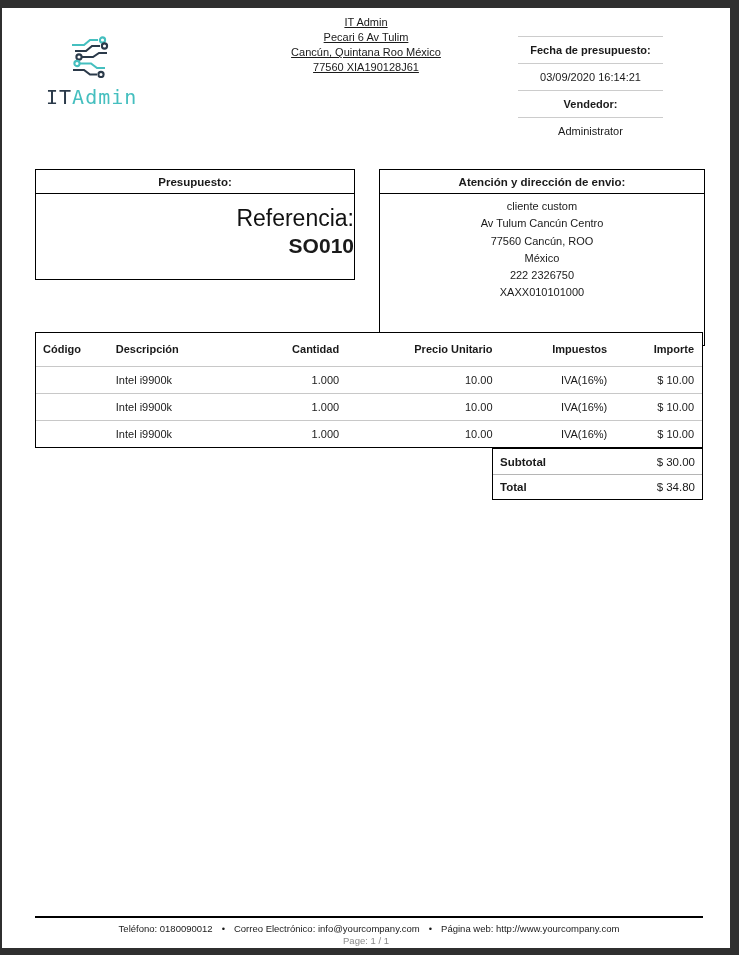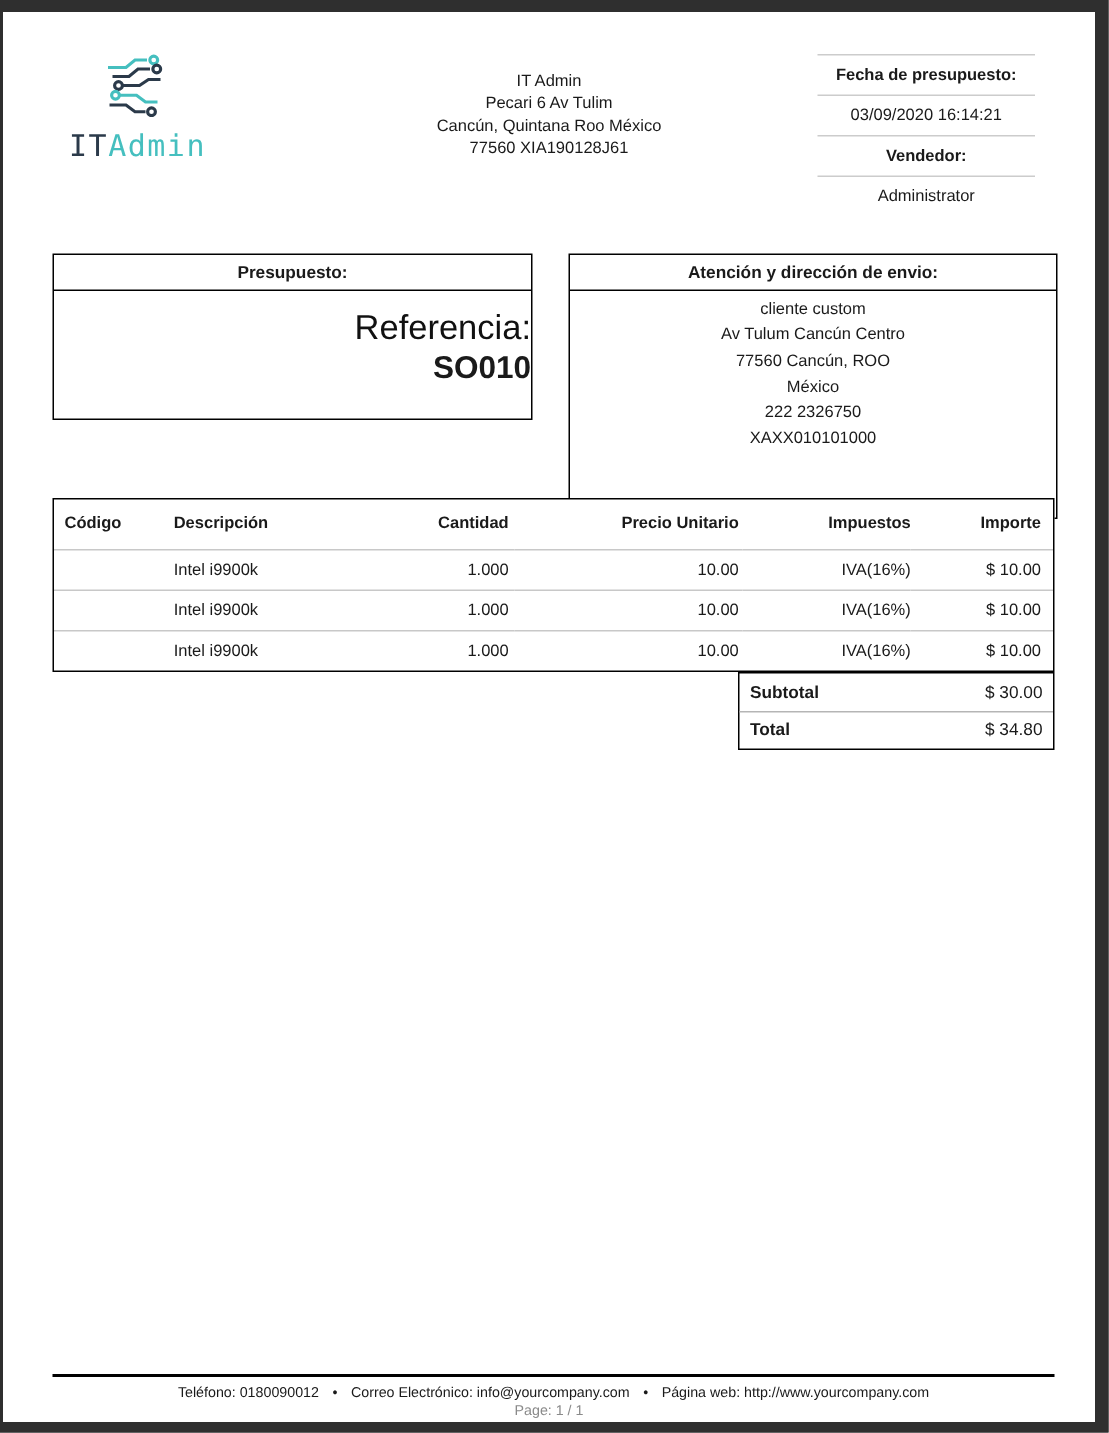"IT Admin" .company-header { text-decoration: none -> underline; top: 39px -> 7px }
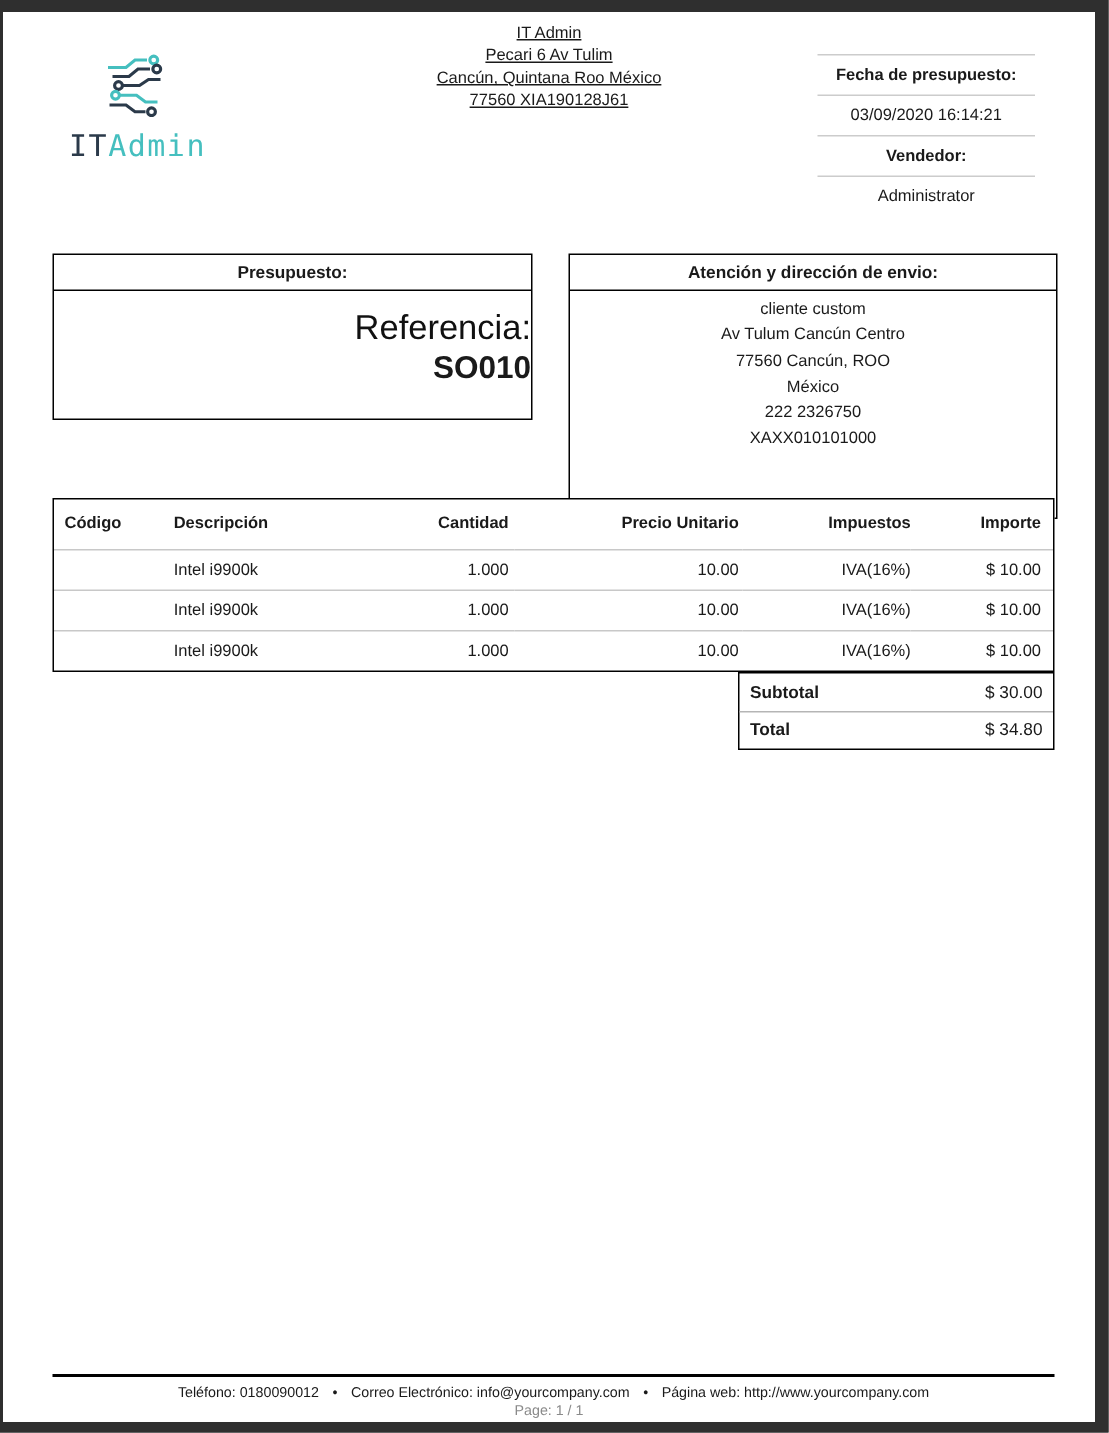"Fecha de presupuesto:" .meta { left: 543px -> 516px }
